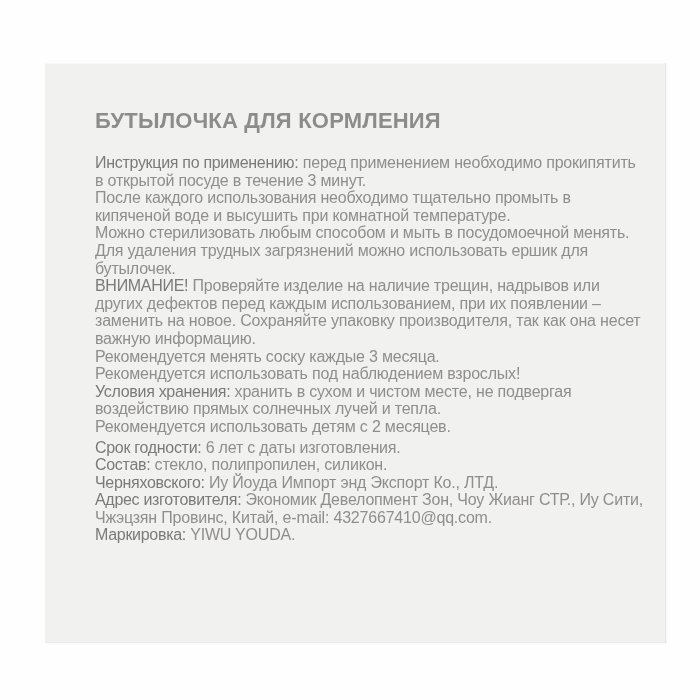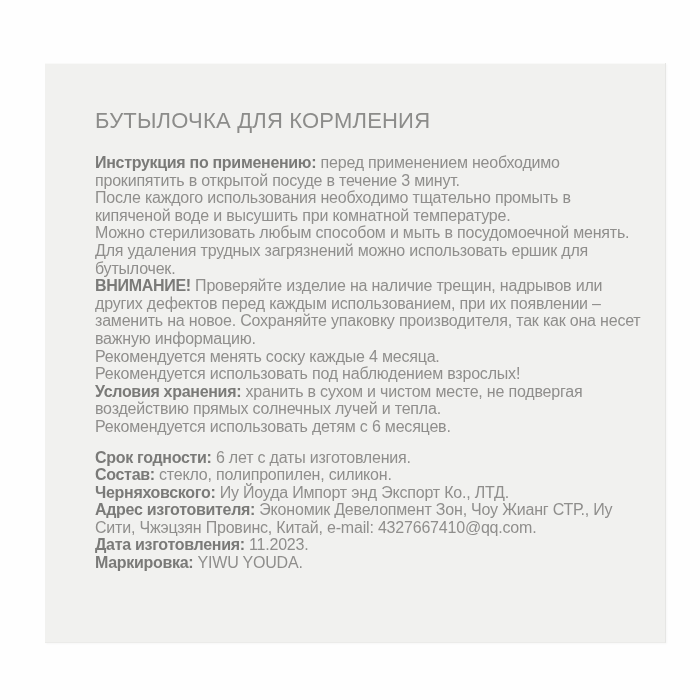"БУТЫЛОЧКА ДЛЯ КОРМЛЕНИЯ" .title { font-weight: normal -> bold }
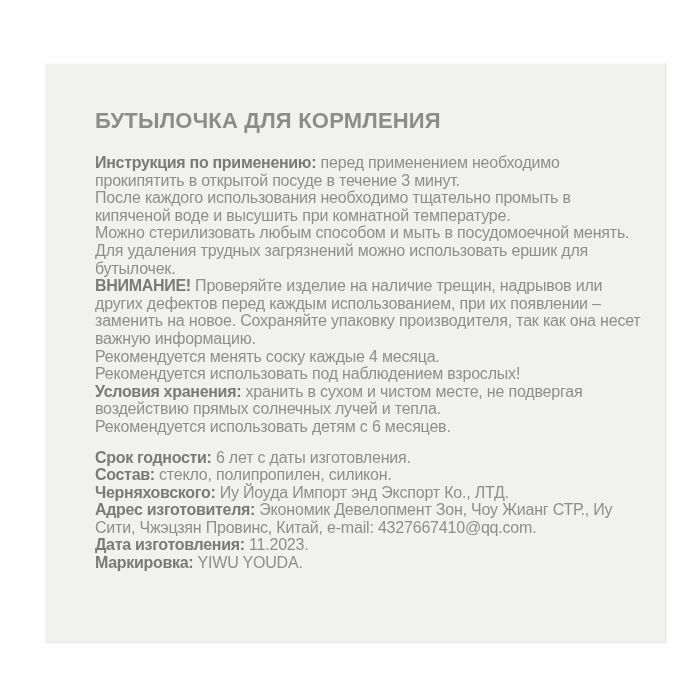"Инструкция по применению:" .para strong { font-weight: bold -> normal }
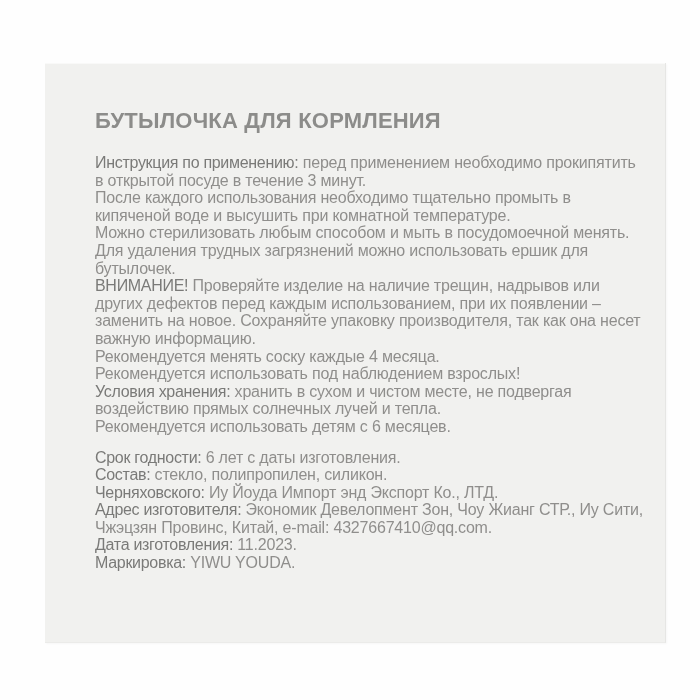"Рекомендуется менять соску каждые 4" span { text: 4 -> 3 }
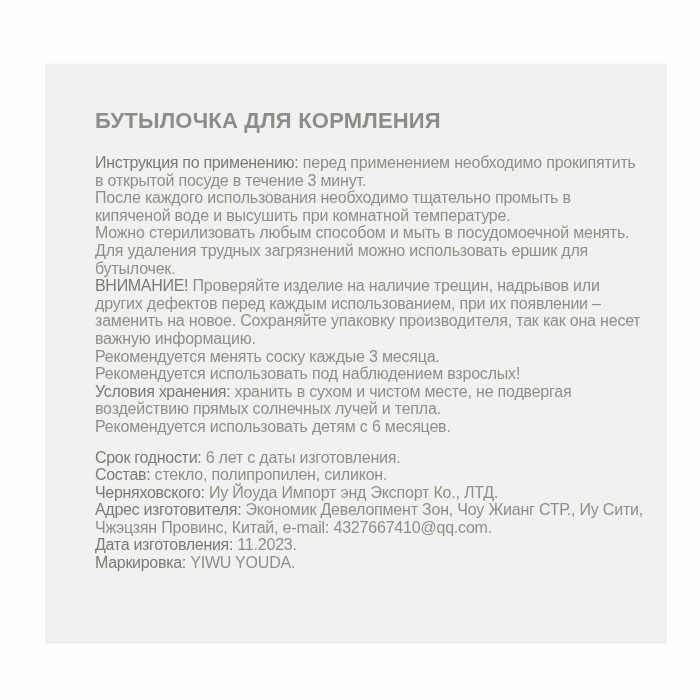"Рекомендуется использовать детям с 6" span { text: 6 -> 2 }
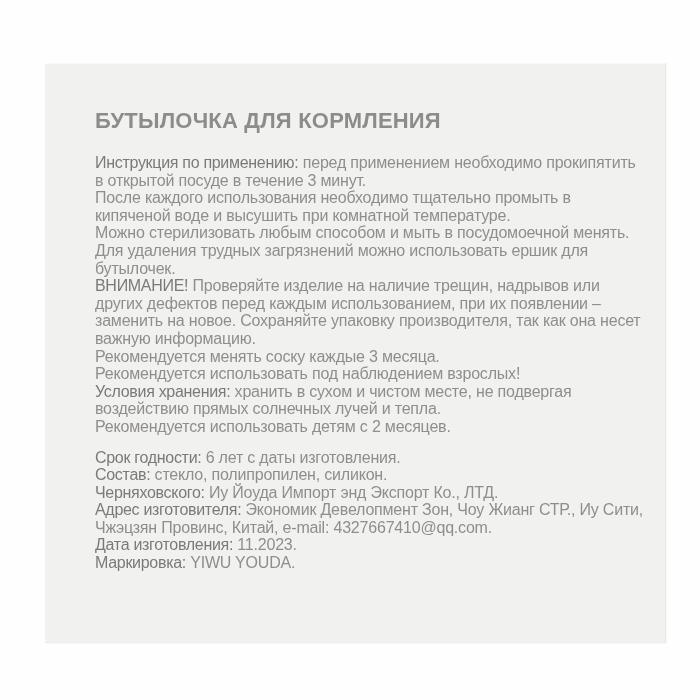"Срок годности: 6 лет с" .details-section { margin-top: 13px -> 3px }
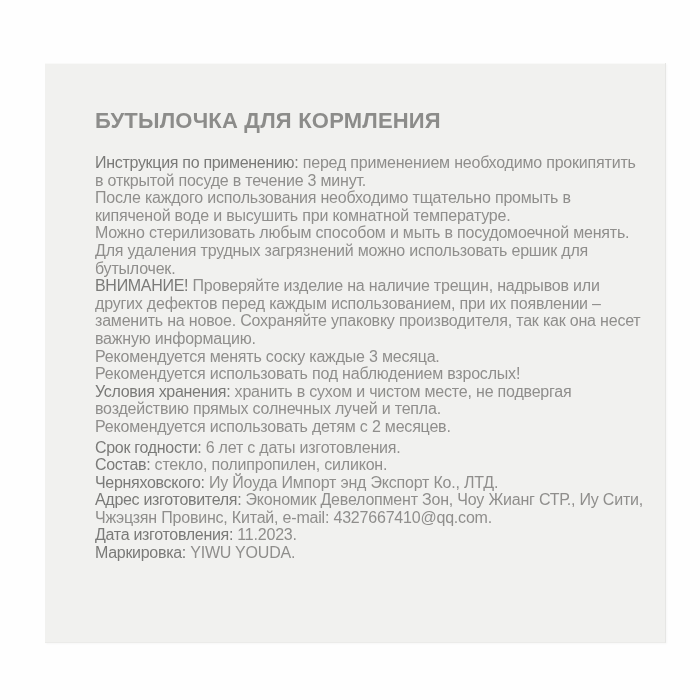"Дата изготовления: 11.2023." p.para { html: <p><strong>Дата изготовления:</strong><span> 11.2023.</span></p> -> none }
